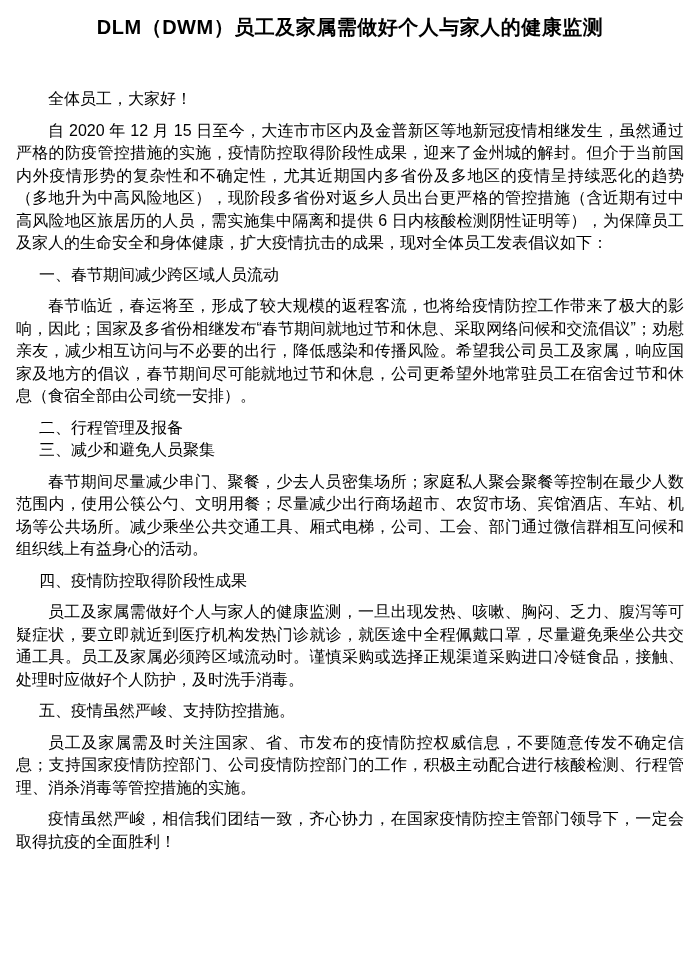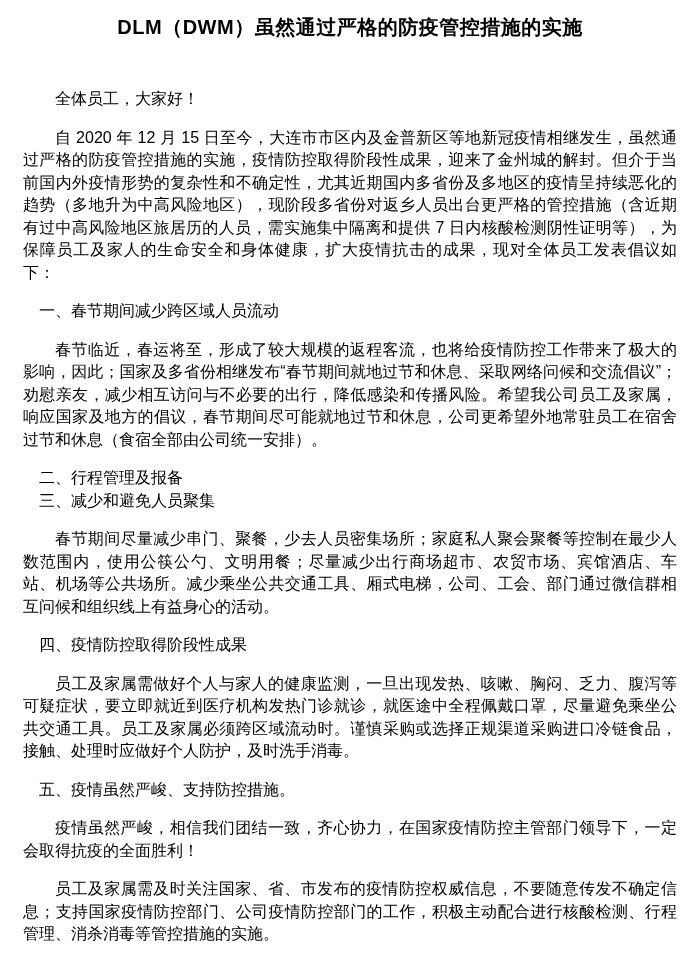"DLM（DWM）虽然通过严格的防疫管控措施的实施" h1.doc-title { text: 虽然通过严格的防疫管控措施的实施 -> 员工及家属需做好个人与家人的健康监测 }
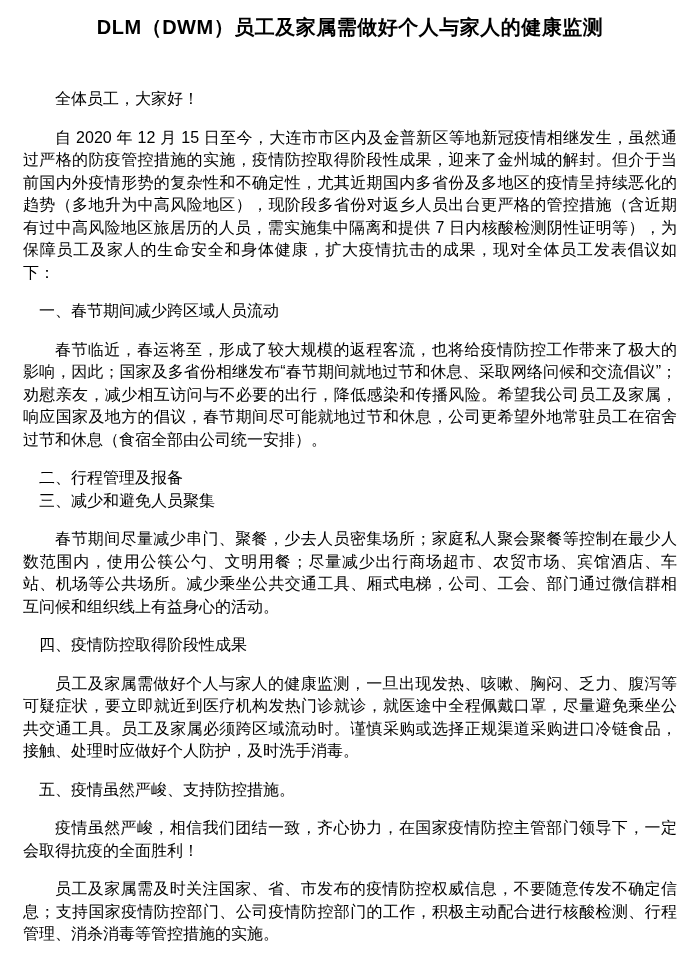"全体员工，大家好！" p.body-para { margin: 16px -> 9px }
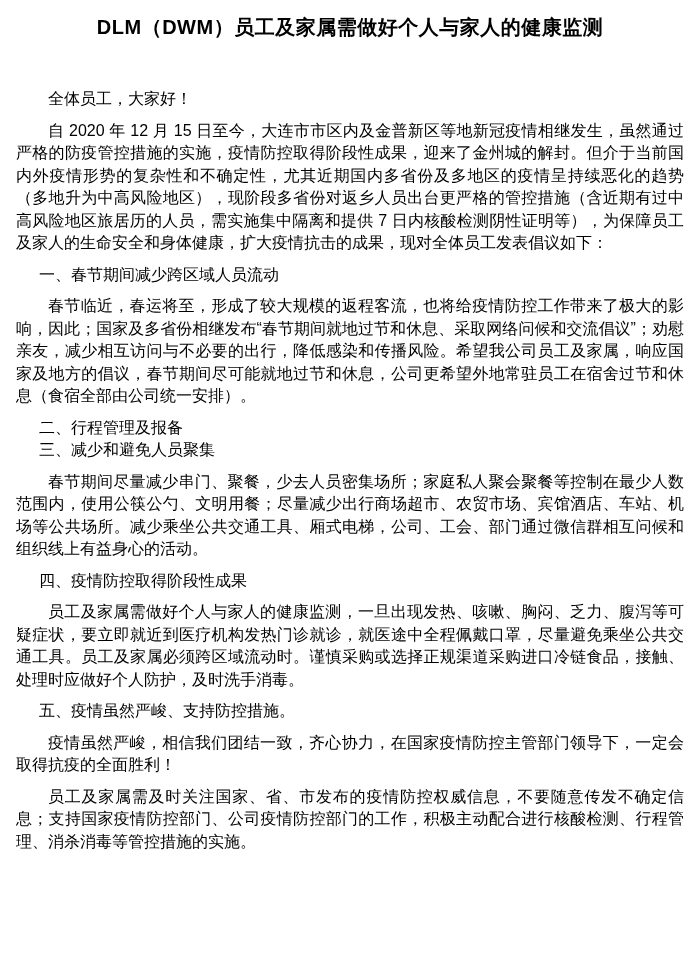"自 2020 年 12 月" p.body-para { text: 7 -> 6 }
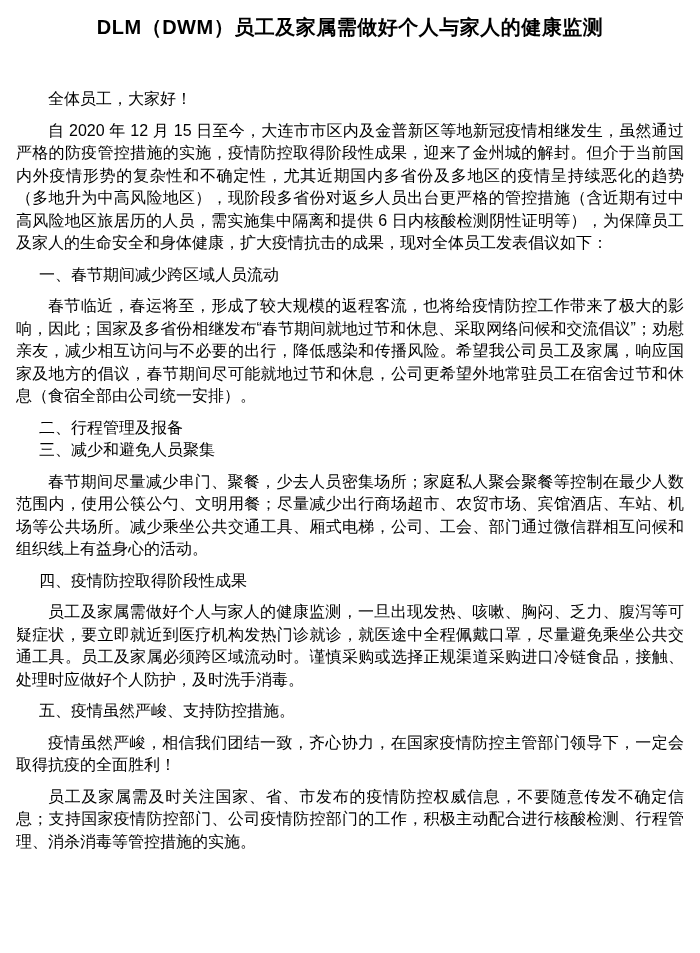"疫情虽然严峻，相信我们团结一致，齐心协力，在国家疫情防控主管部门领导下，一定会取" p.body-para { order: before "员工及家属需及时关注国家、省、市发布的疫情防控权威信息，不要随意传发不确定信息；" -> after "员工及家属需及时关注国家、省、市发布的疫情防控权威信息，不要随意传发不确定信息；" }
